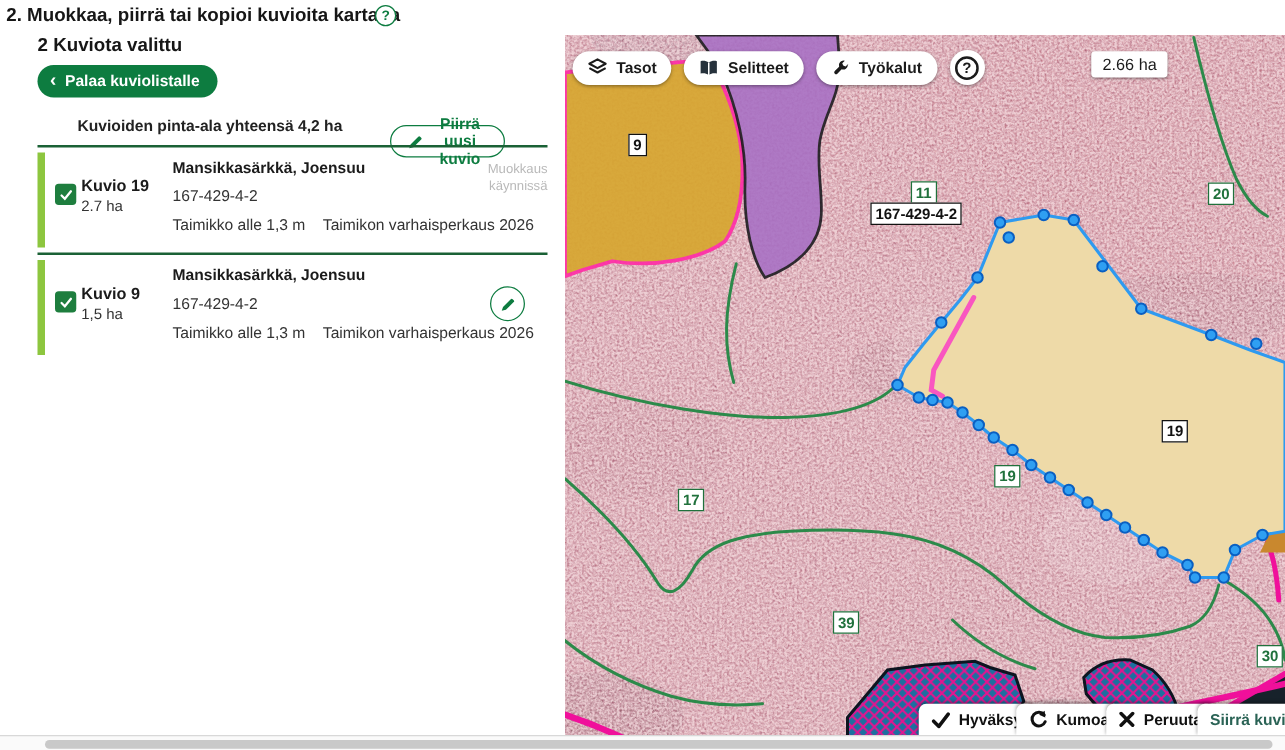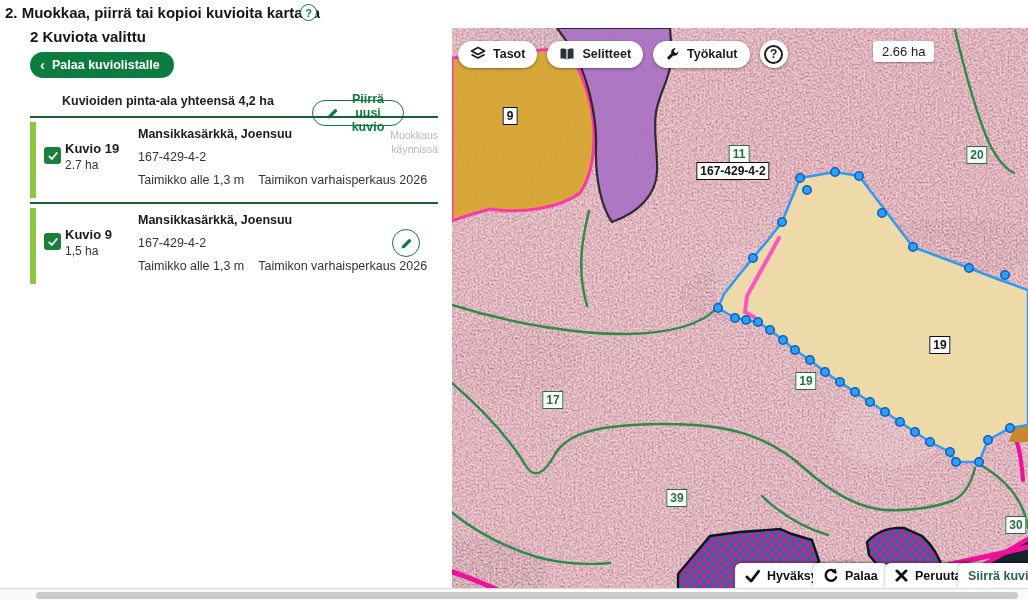"Palaa" span { text: Palaa -> Kumoa }
